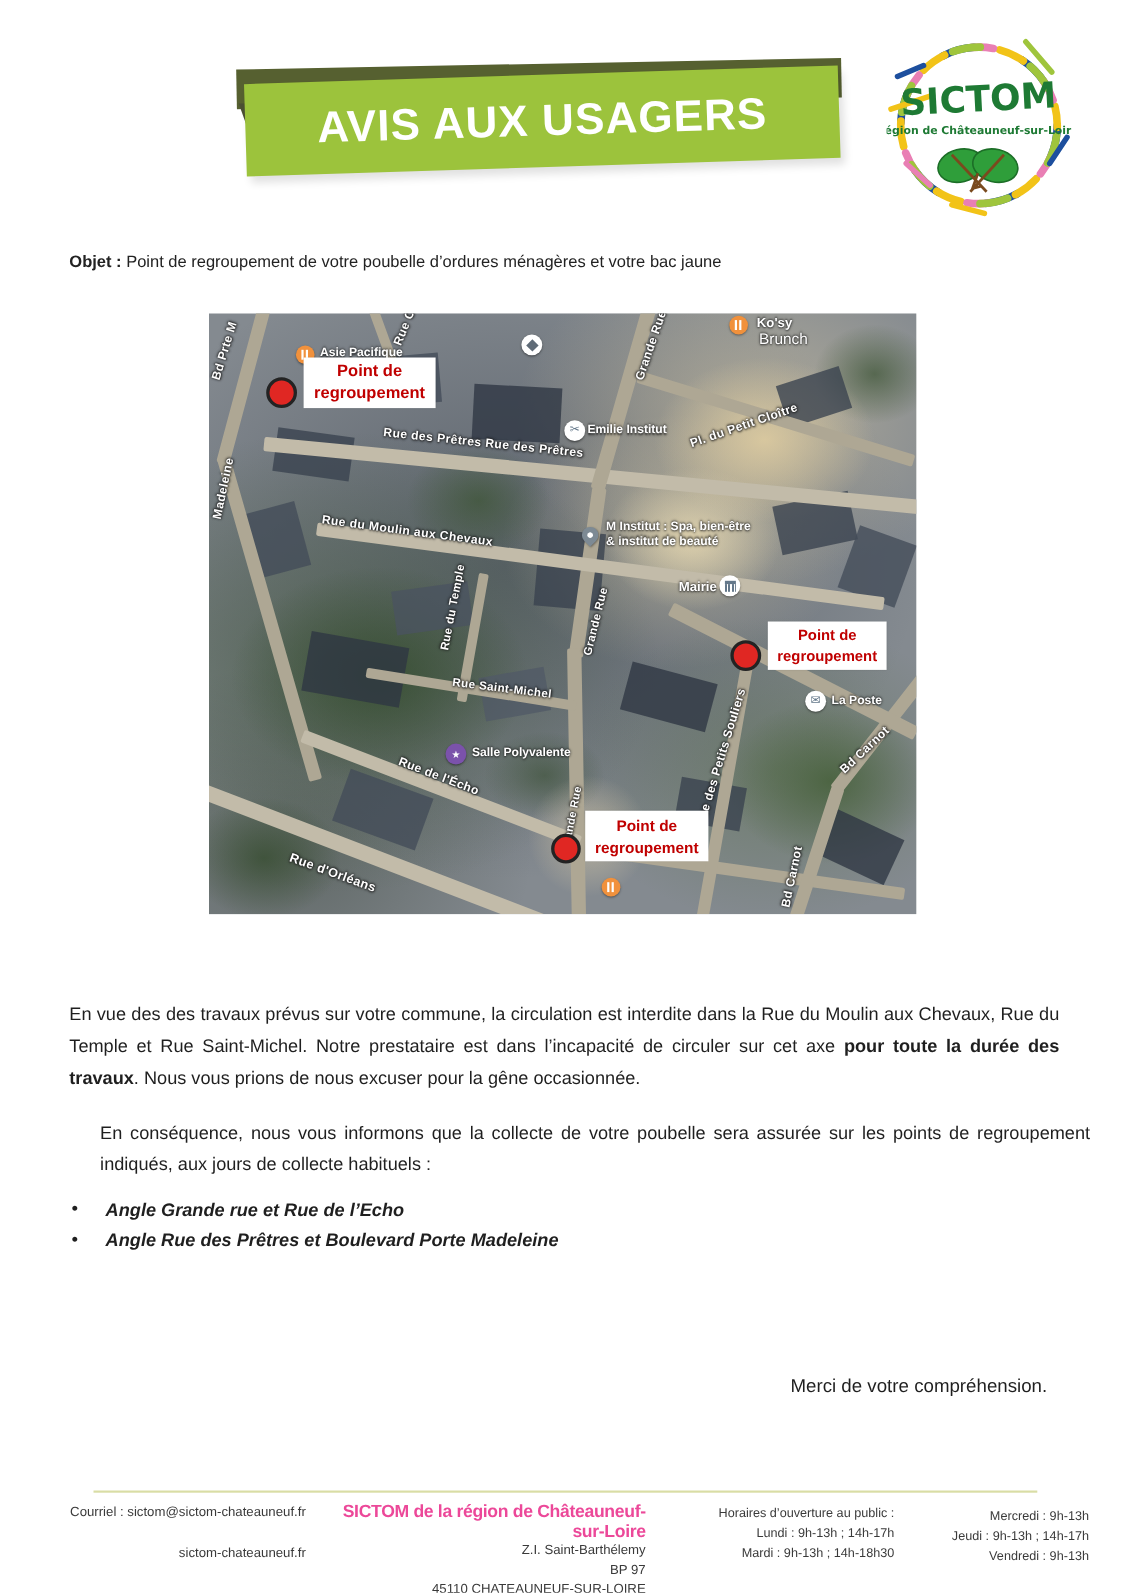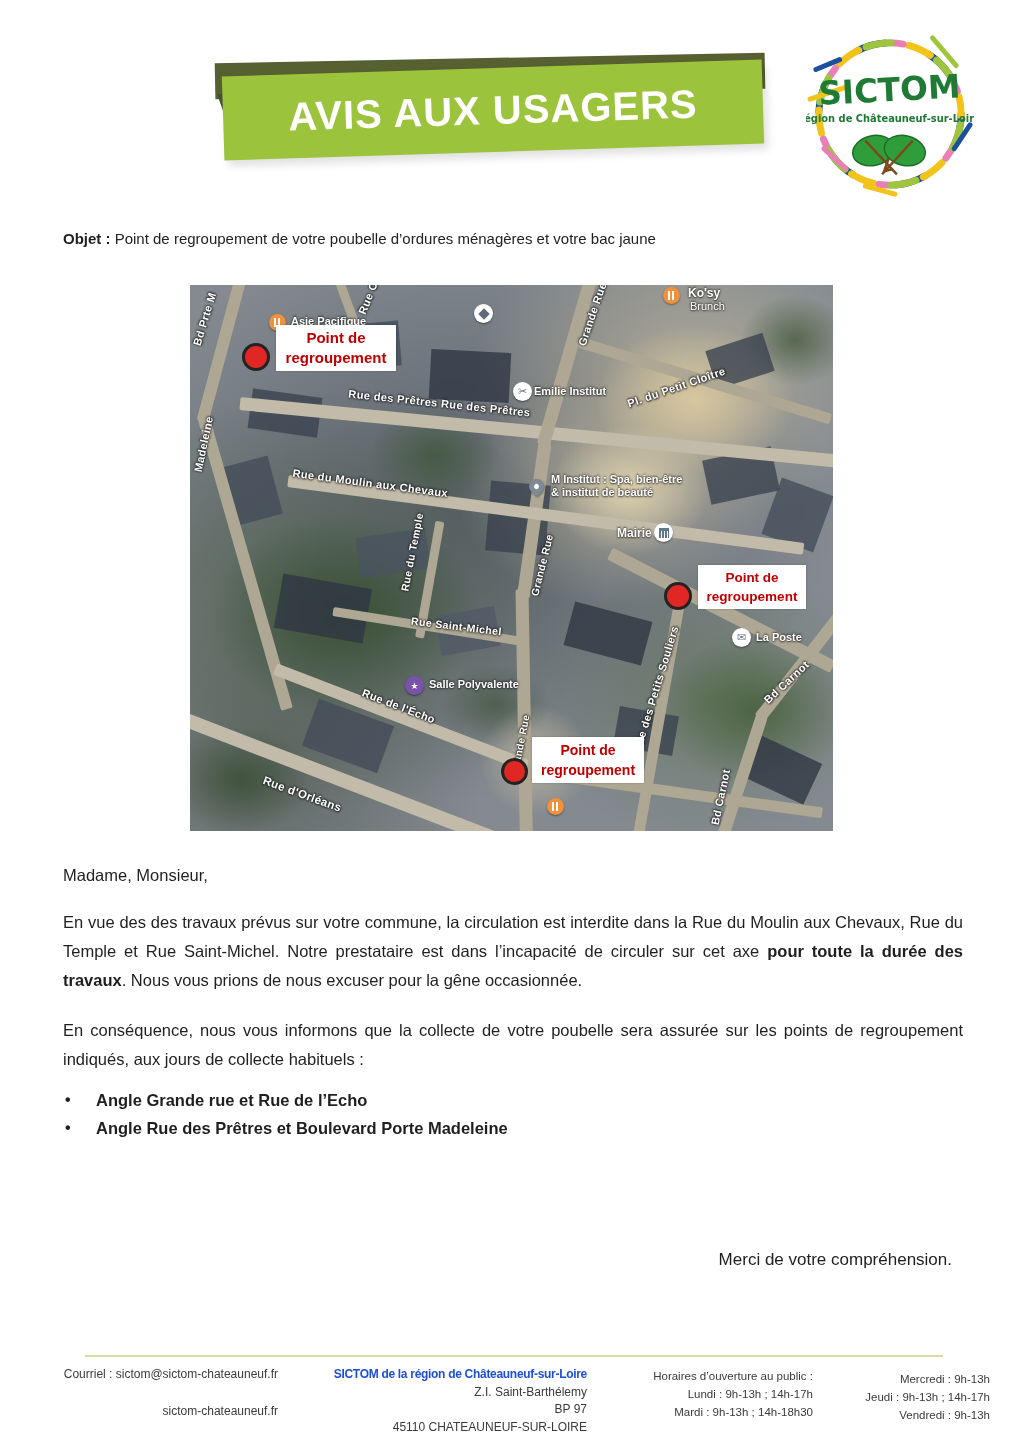"Brunch" div.poilabel { font-size: 11px -> 14px }
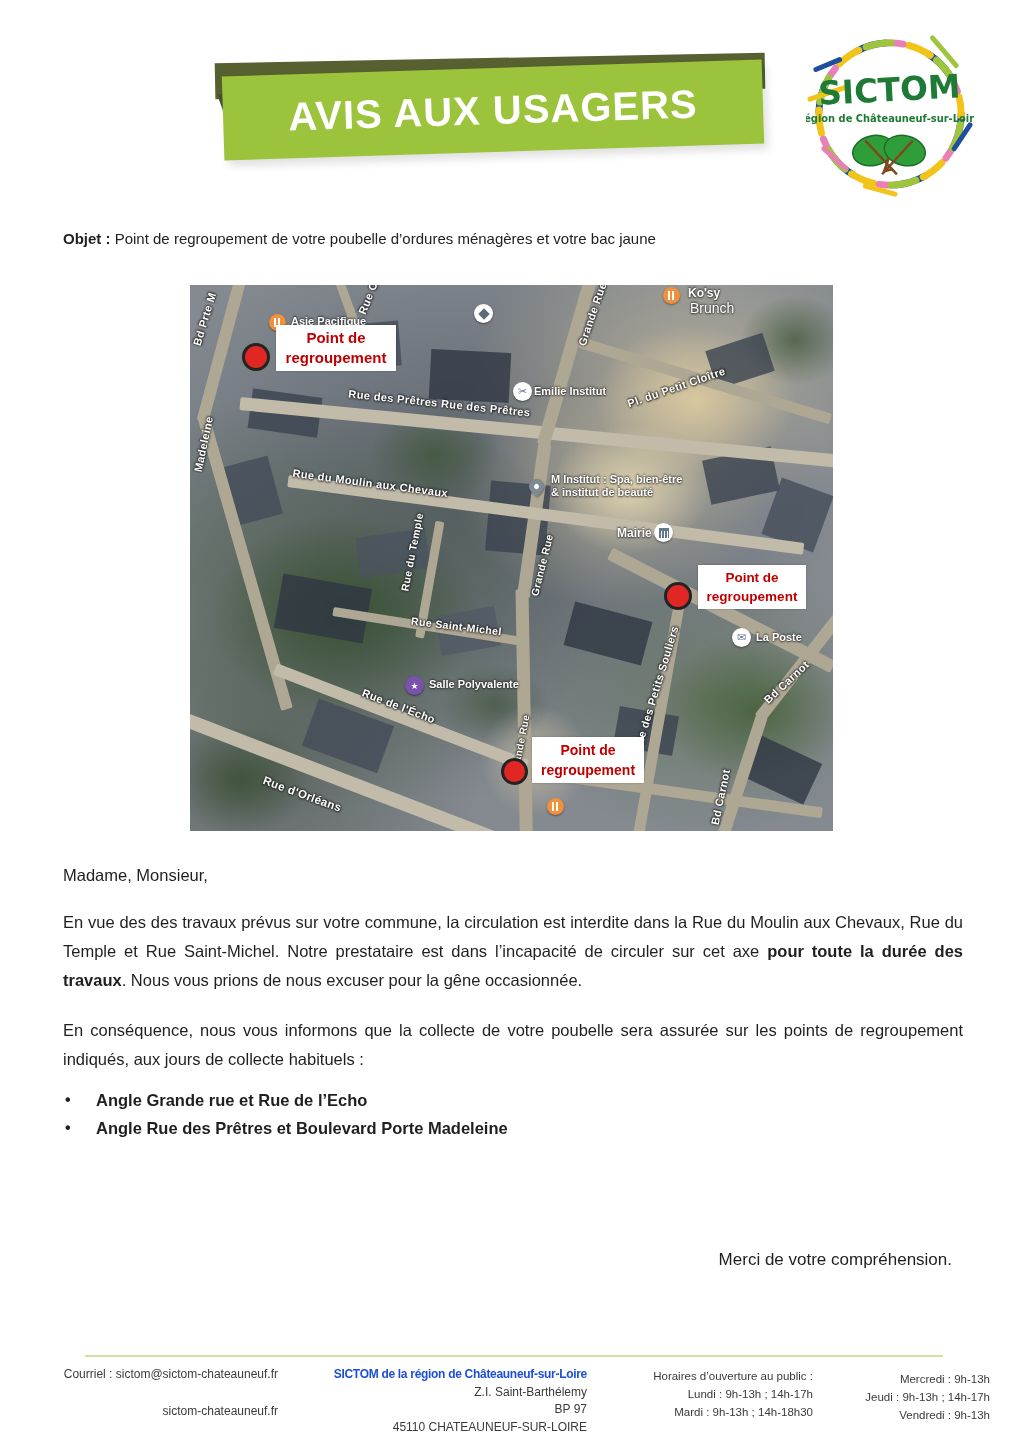"Madame, Monsieur," div.tb { html: <div>Madame, Monsieur,</div> -> none }
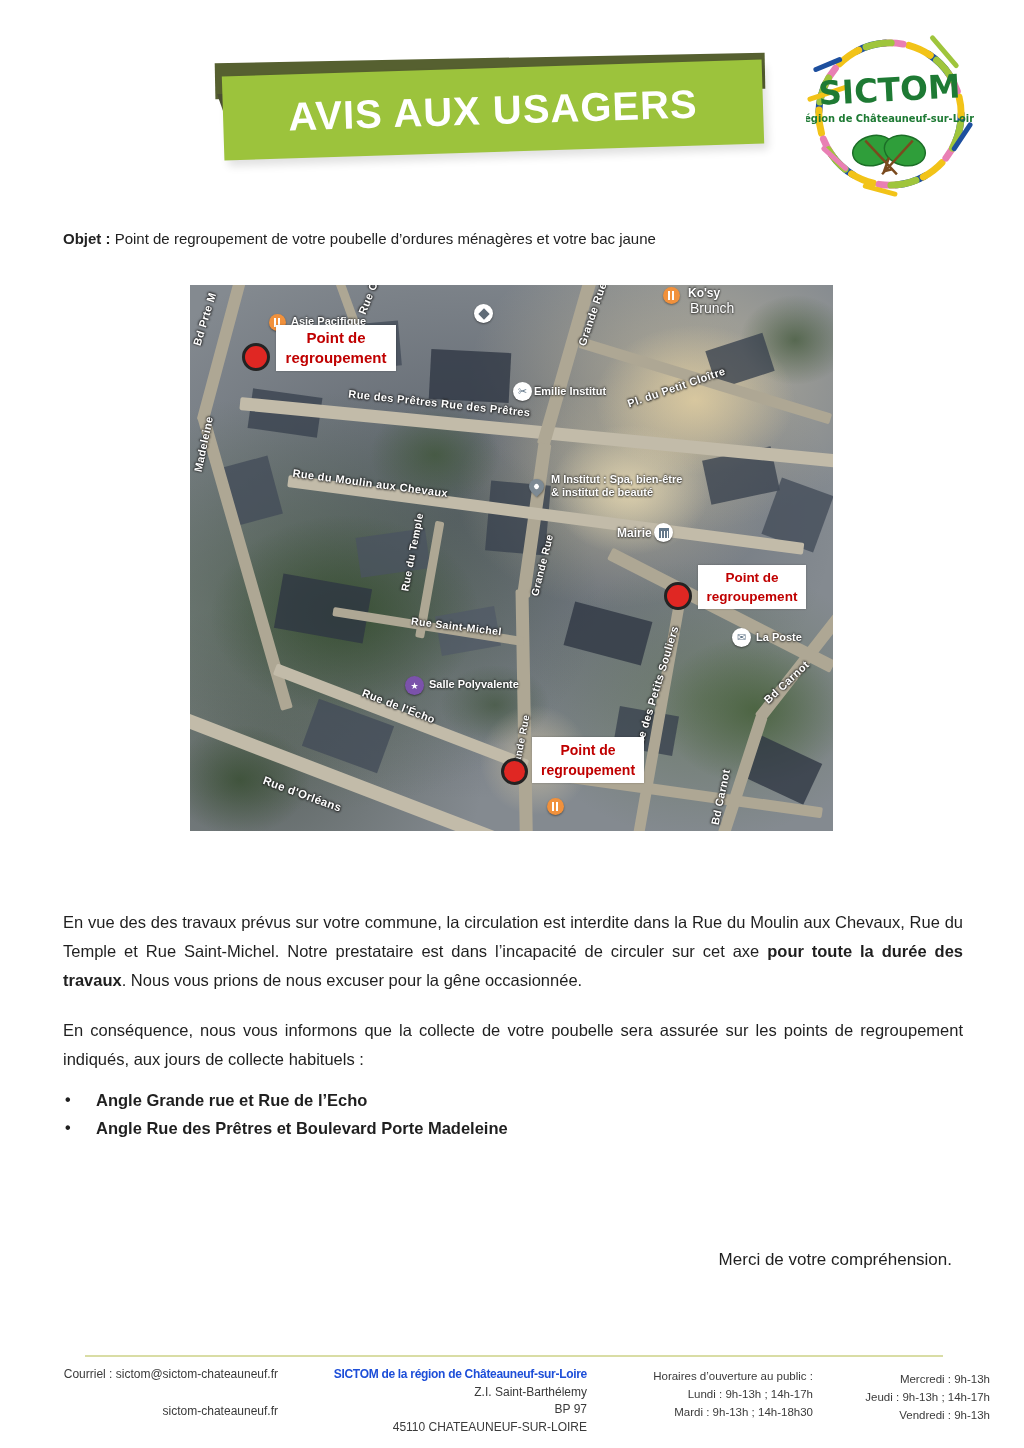"En conséquence, nous vous informons" div.tb { margin-left: none -> 28px }
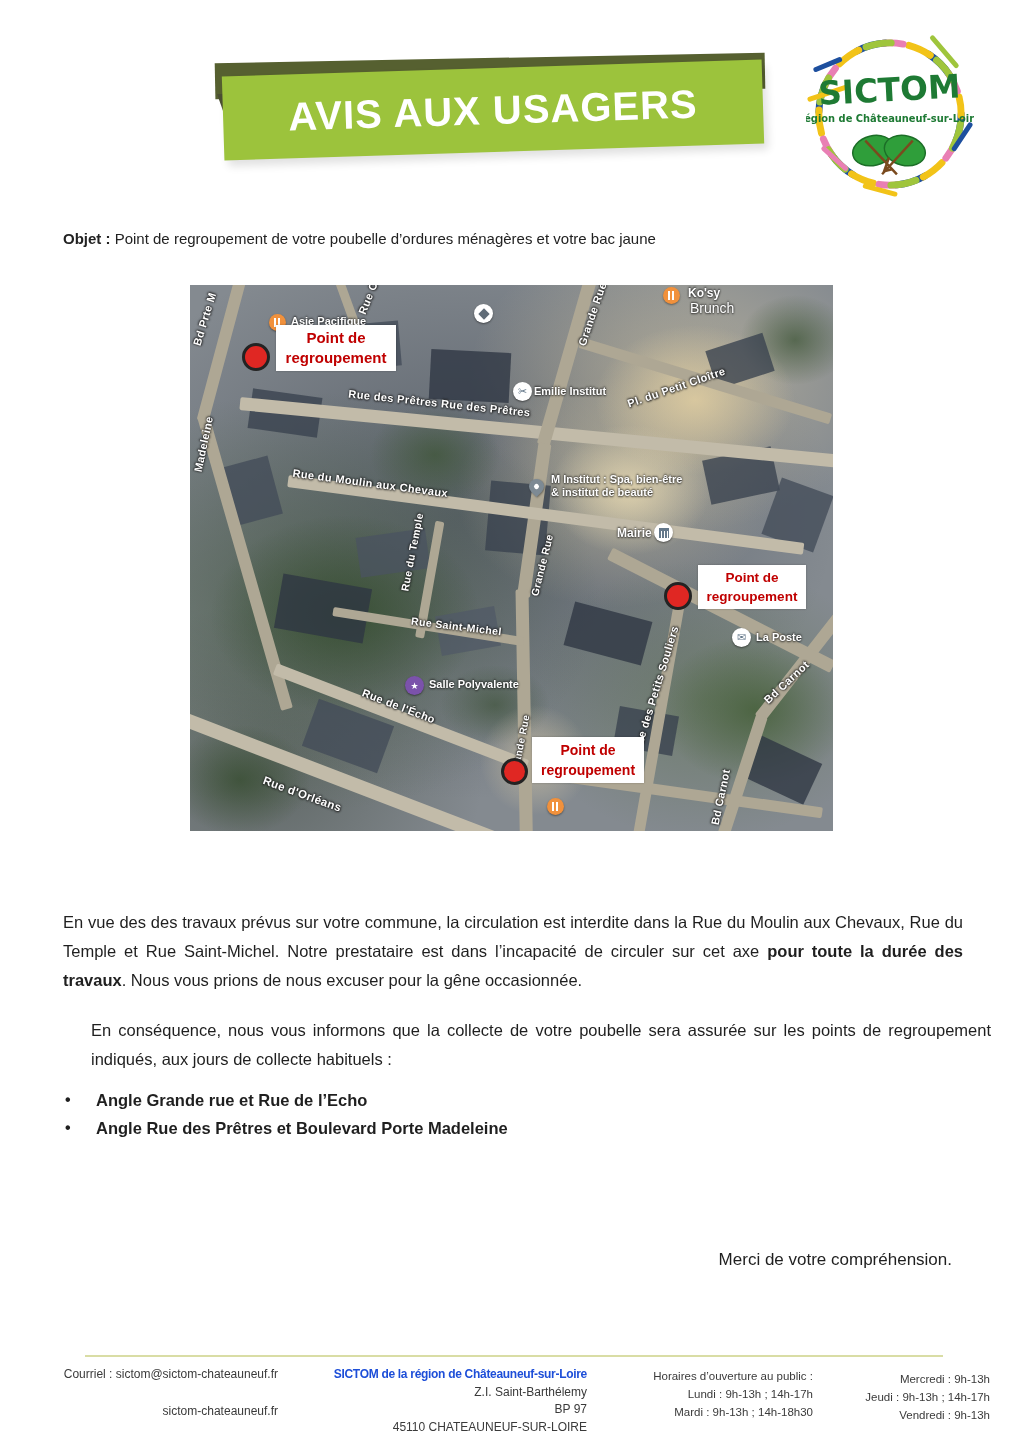"Angle Grande rue et Rue" .bullets { font-style: none -> italic }
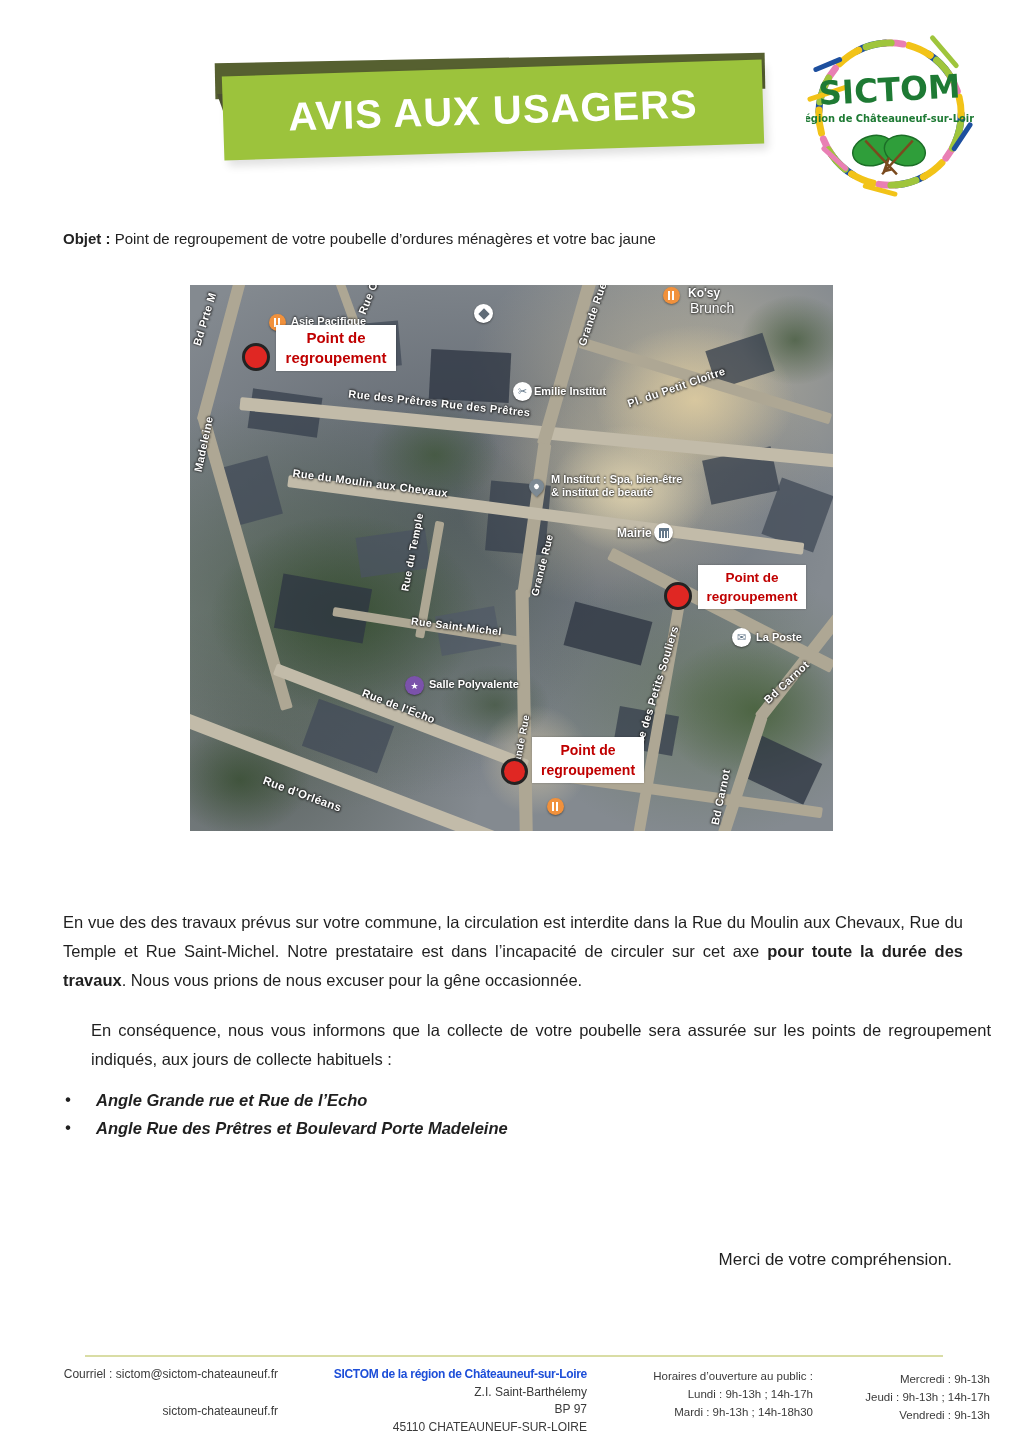"SICTOM de la région de" .f2 .t { color: #1d4ed8 -> #ec4899; font-size: 12px -> 16px }
